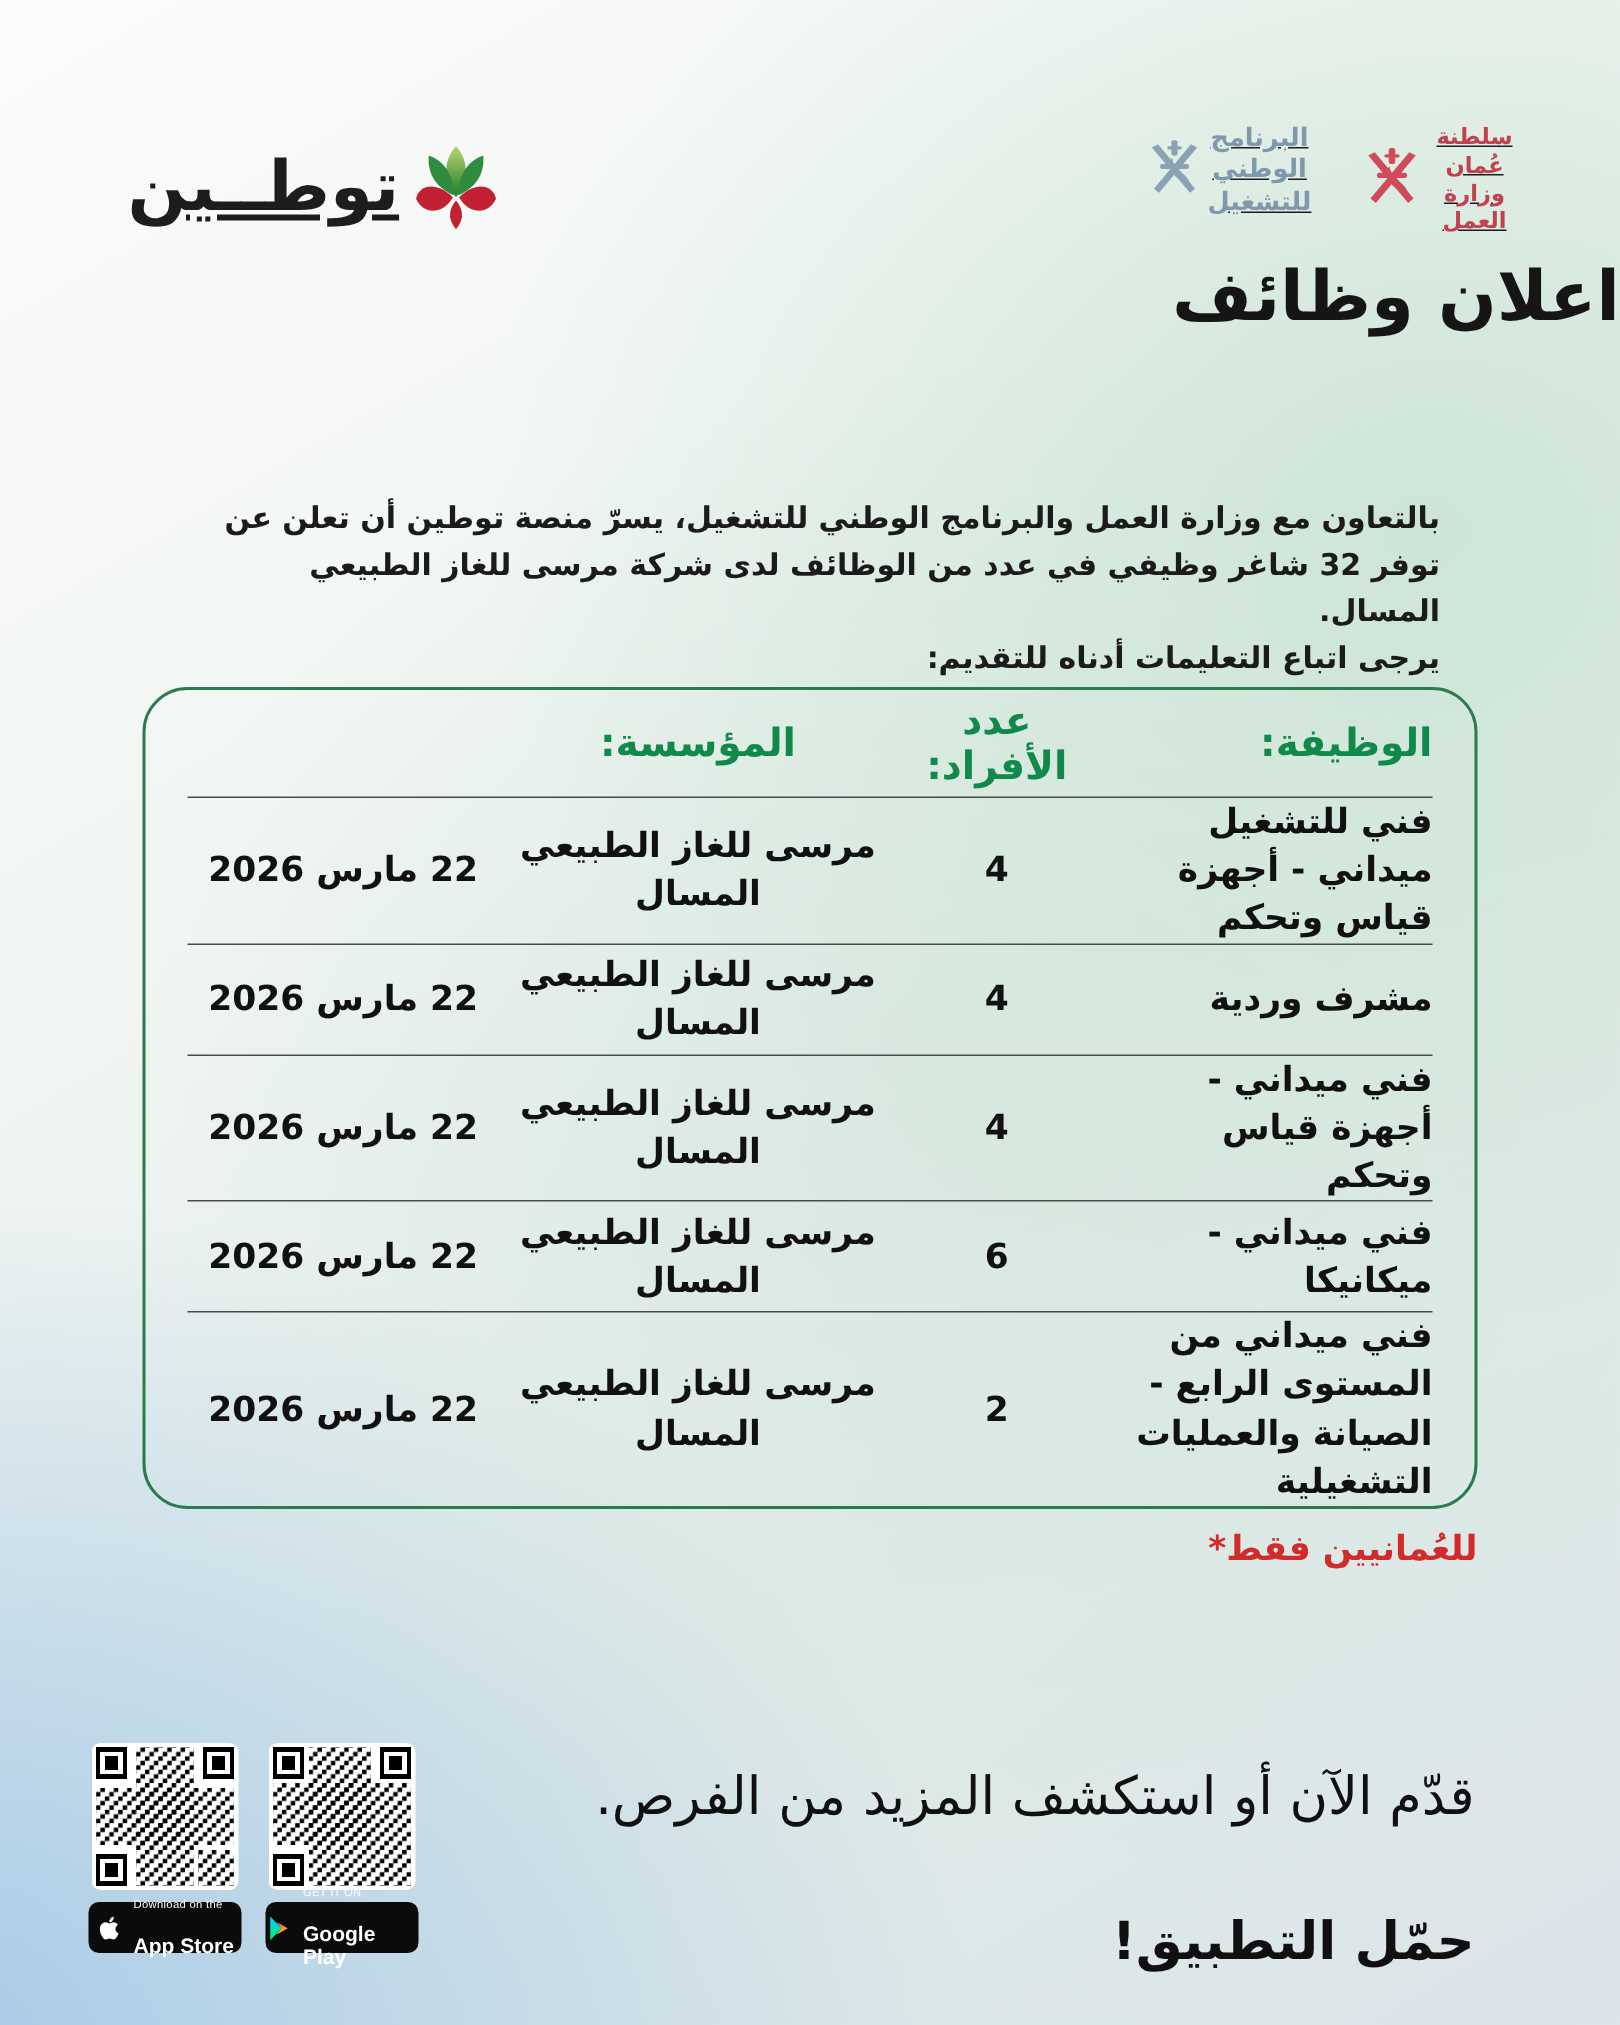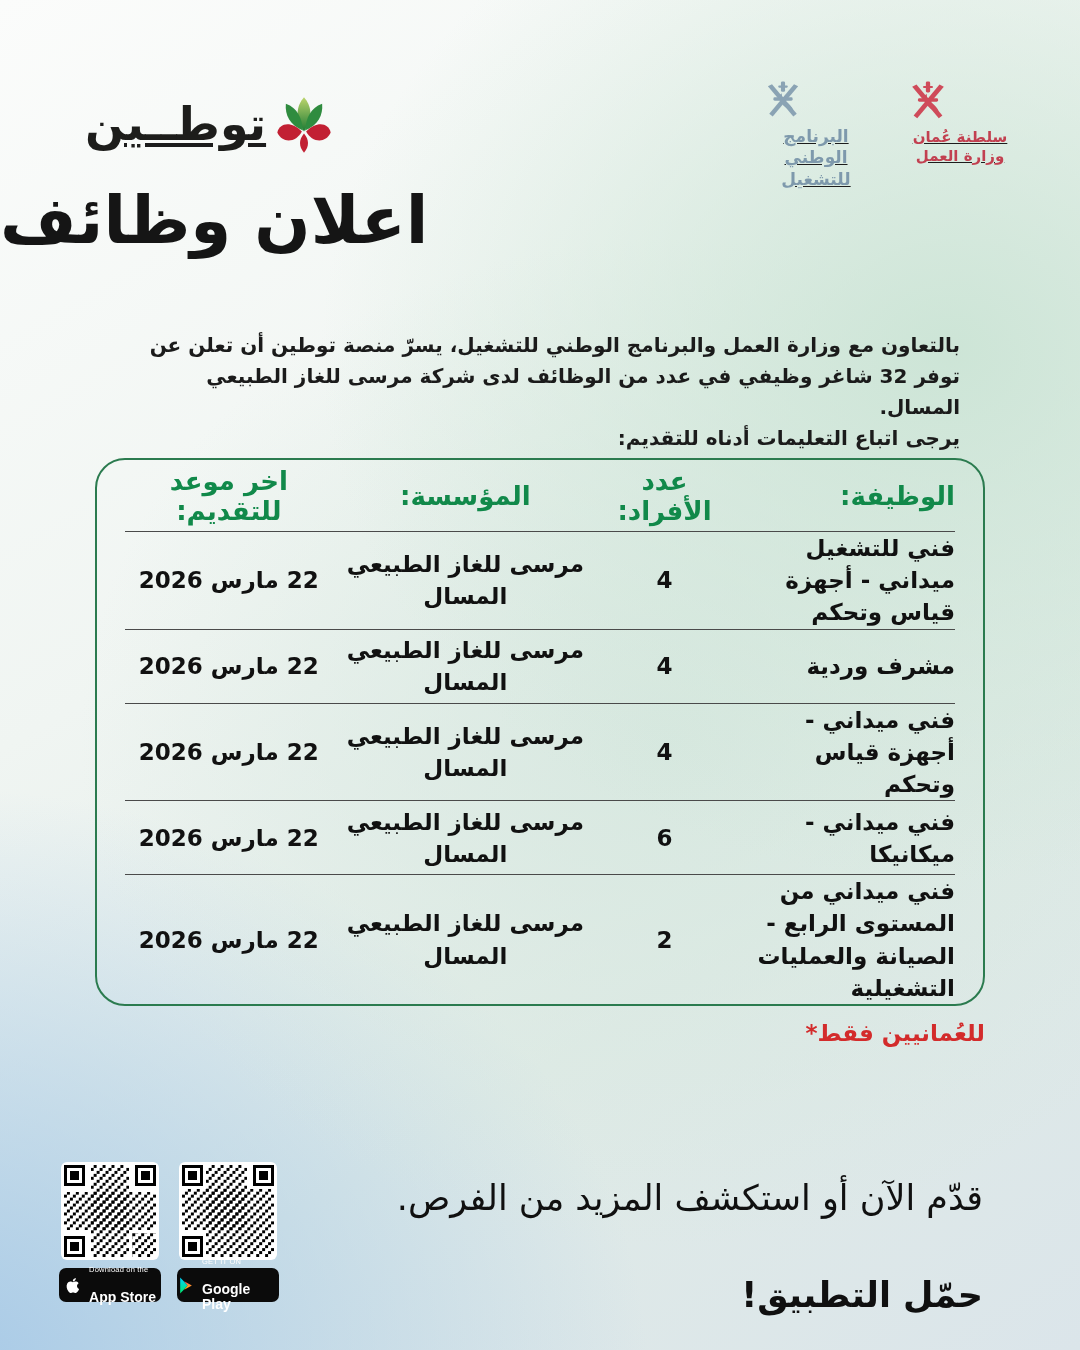"البرنامج الوطني" .gov-logo { align-items: none -> center; flex-direction: column -> row }
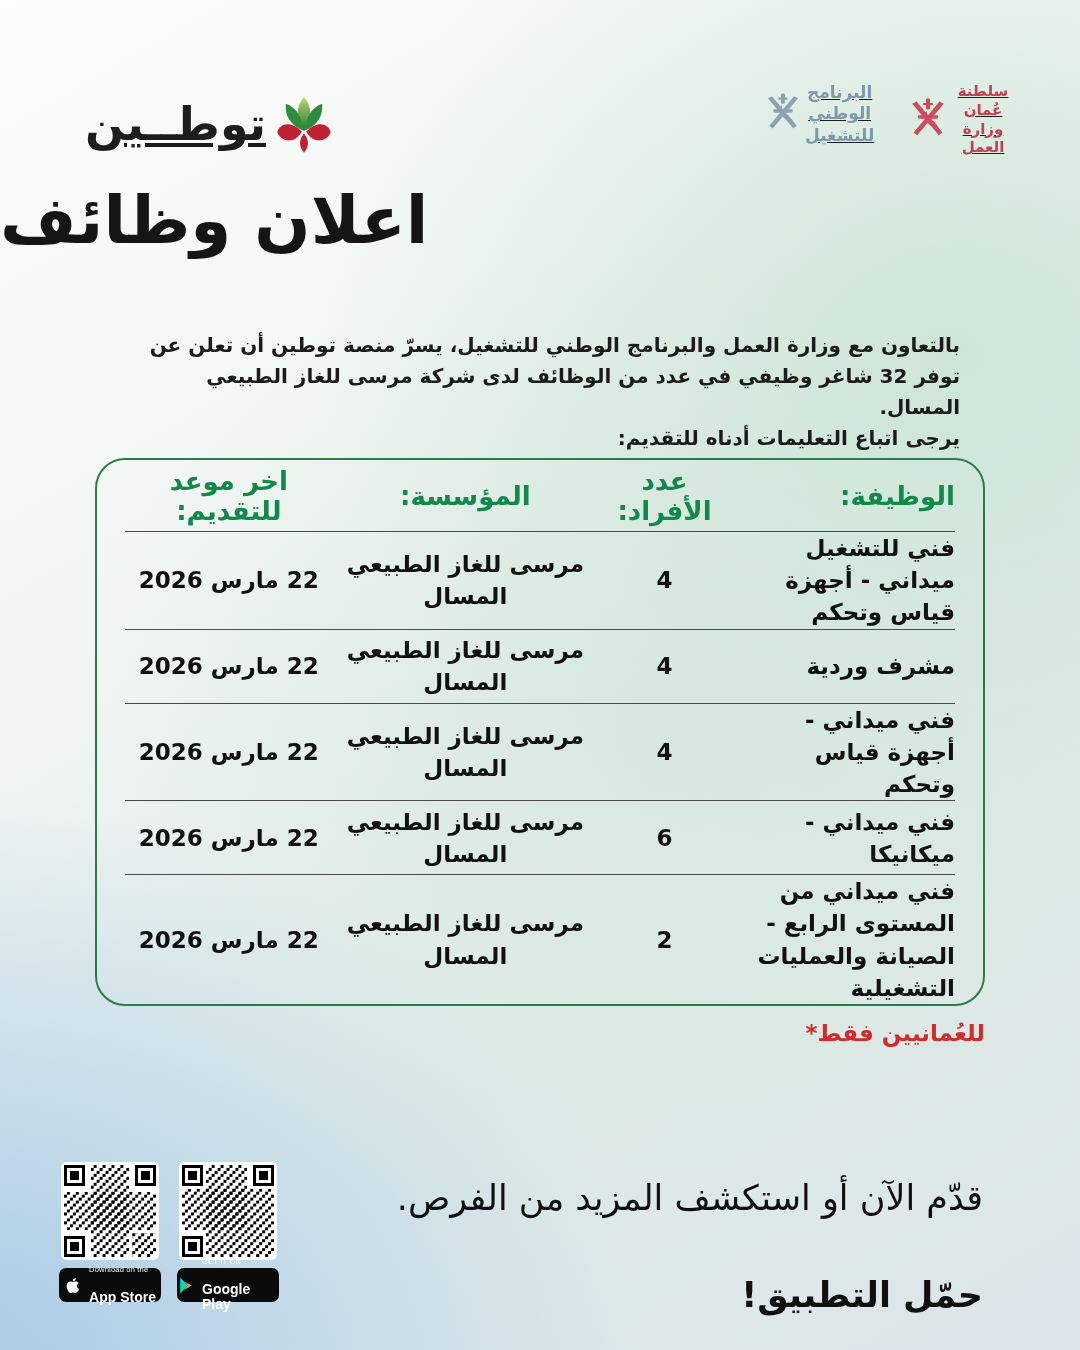"اعلان وظائف" .title { font-size: 66px -> 46px; text-align: left -> right; top: 182px -> 170px }
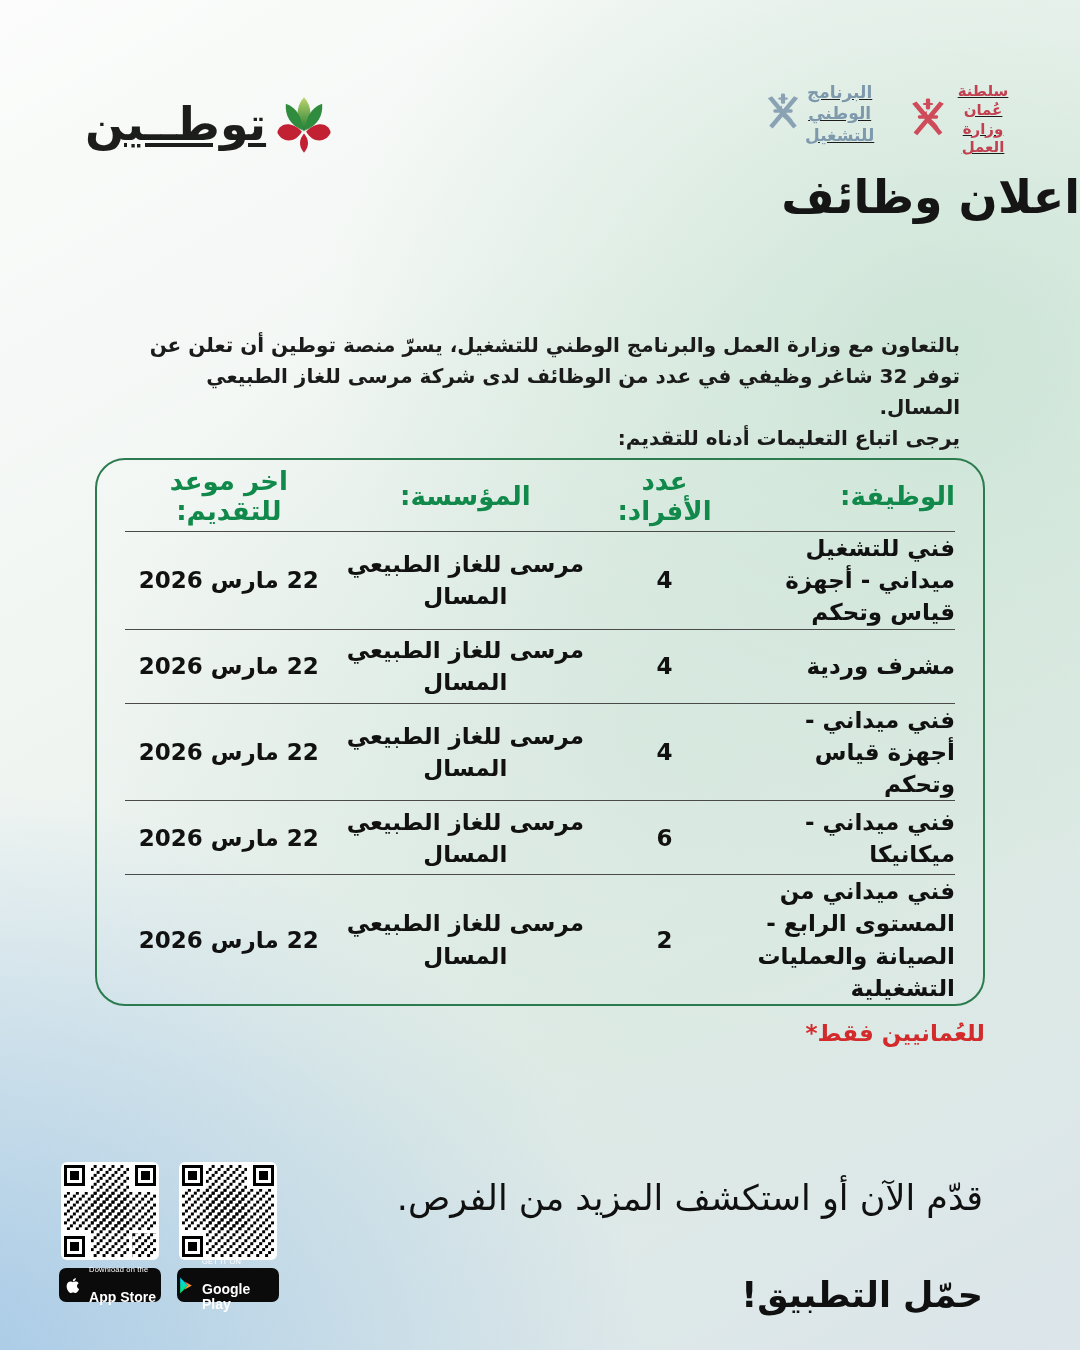"اخر موعد للتقديم:" div.th { html: <div>اخر موعد للتقديم:</div> -> none }
